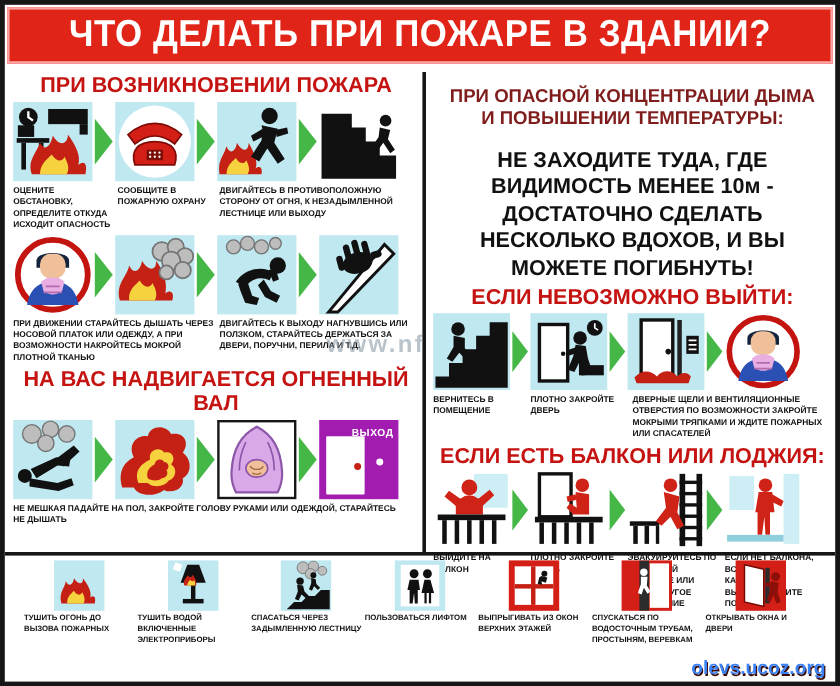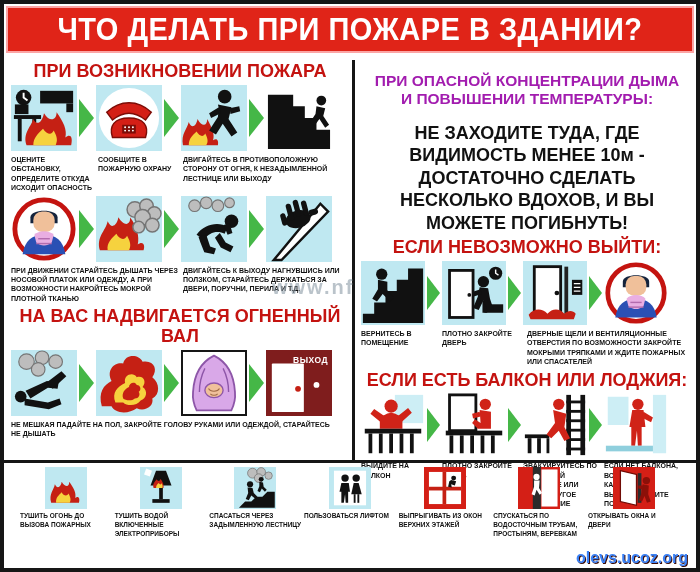"ПРИ ОПАСНОЙ КОНЦЕНТРАЦИИ ДЫМА И" .warn-heading { color: #a21caf -> #7f1d1d }
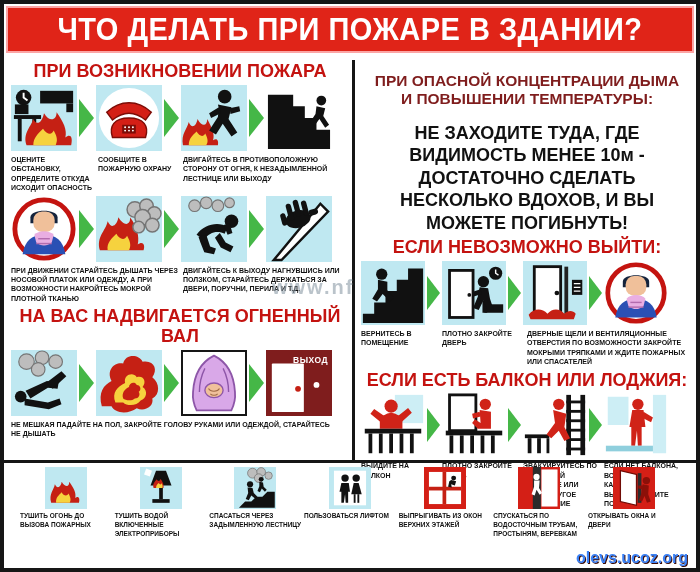"ВЫХОД" .tile.red { background: #7f1d1d -> #a21caf }
